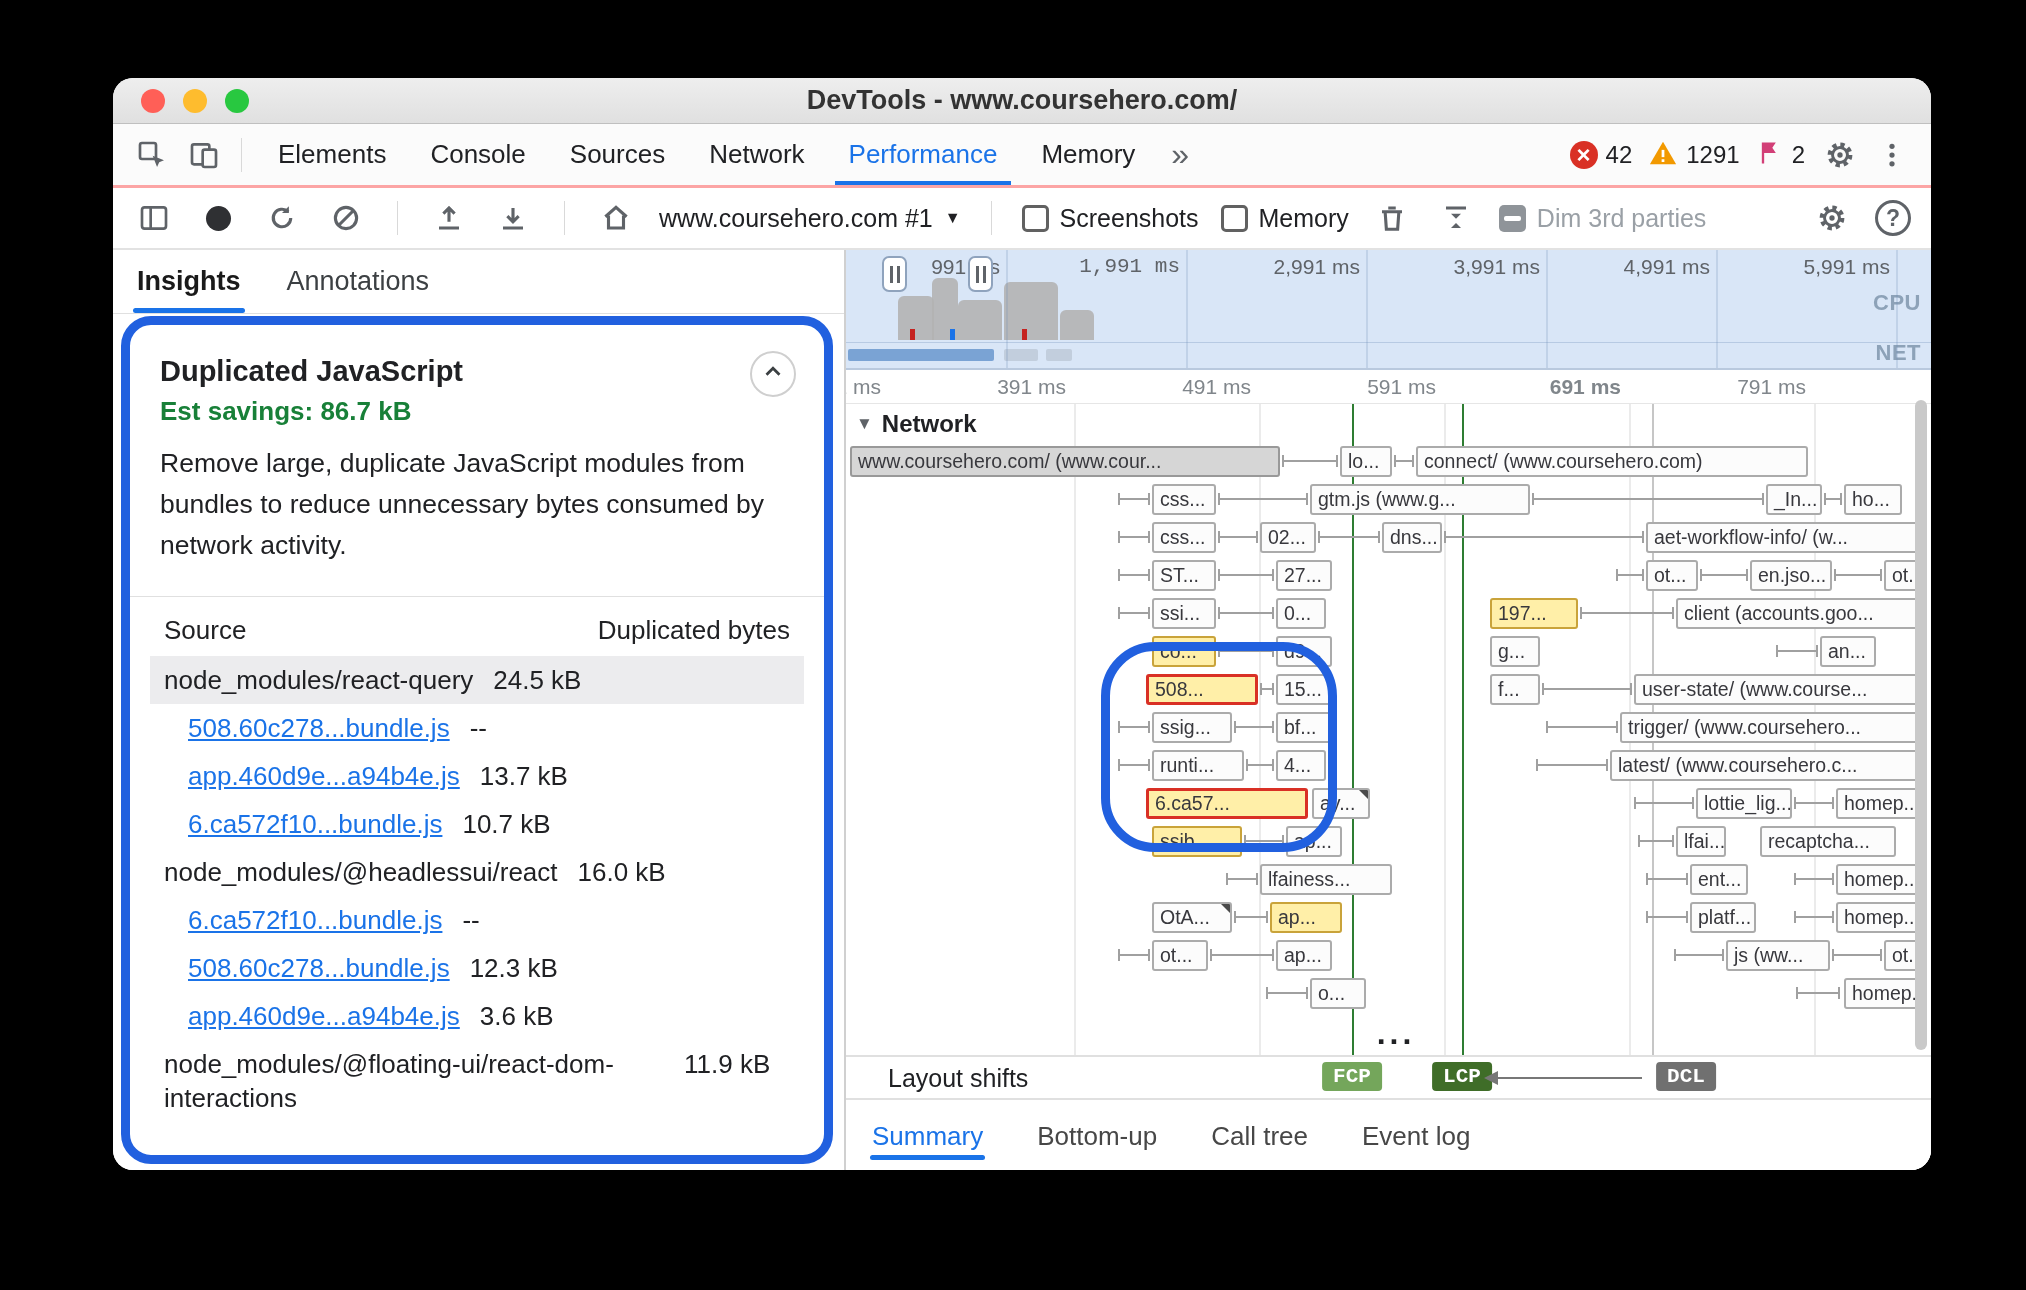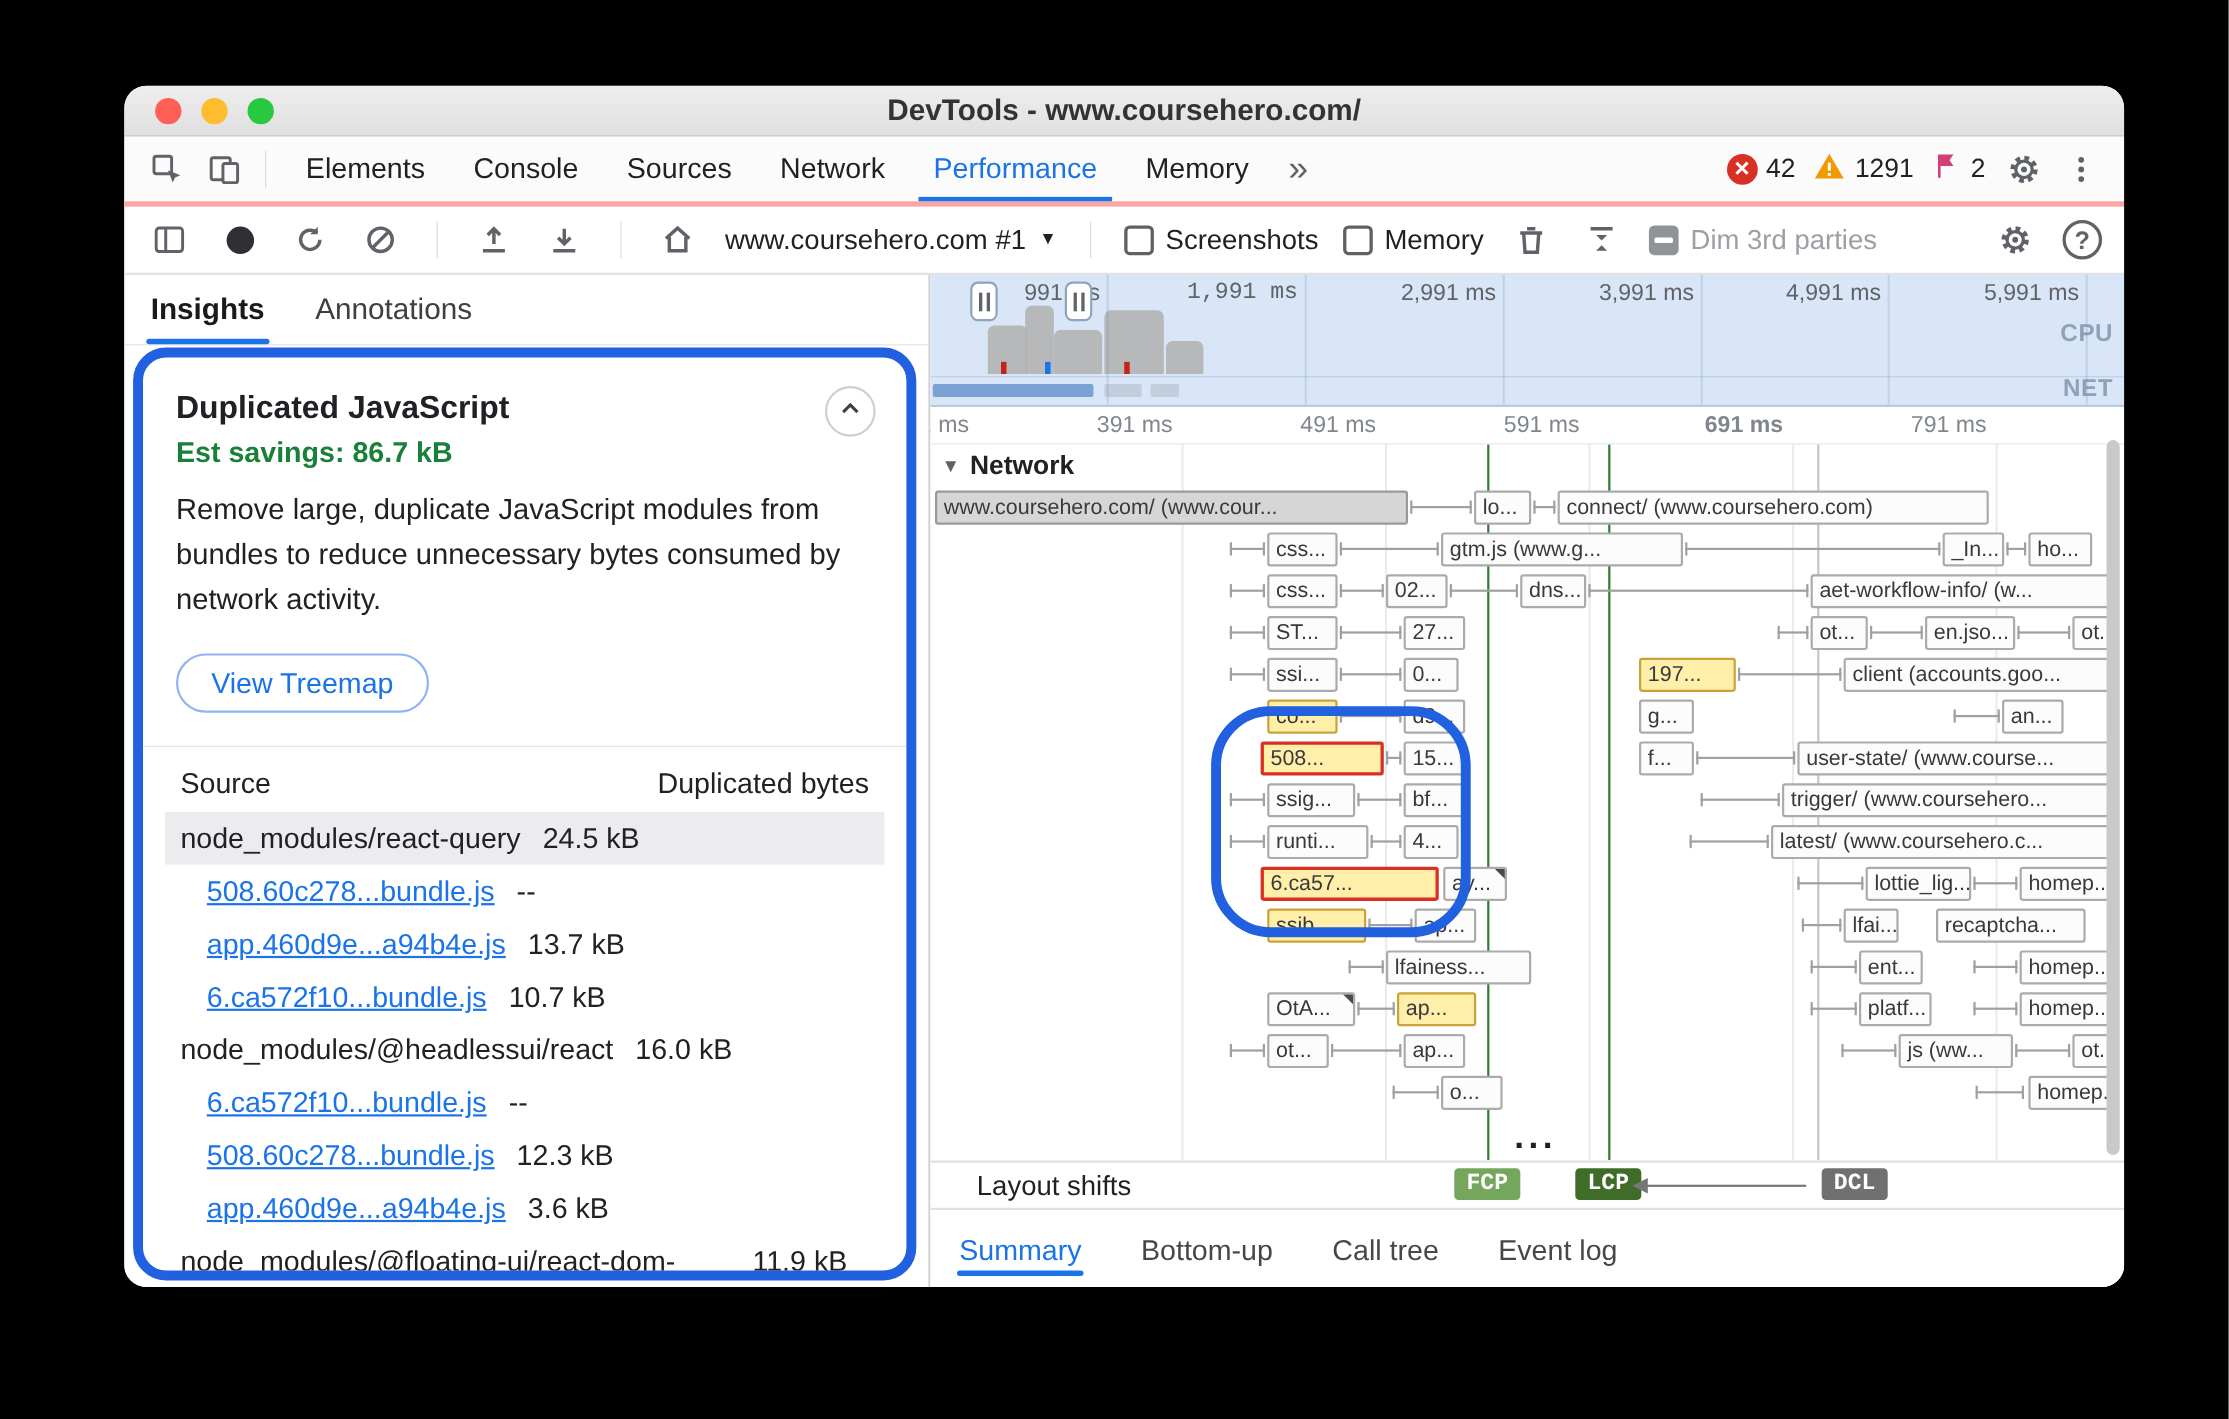"Elements" .tabbar { border-bottom: 5px solid #fca5a5 -> 3px solid #fca5a5 }
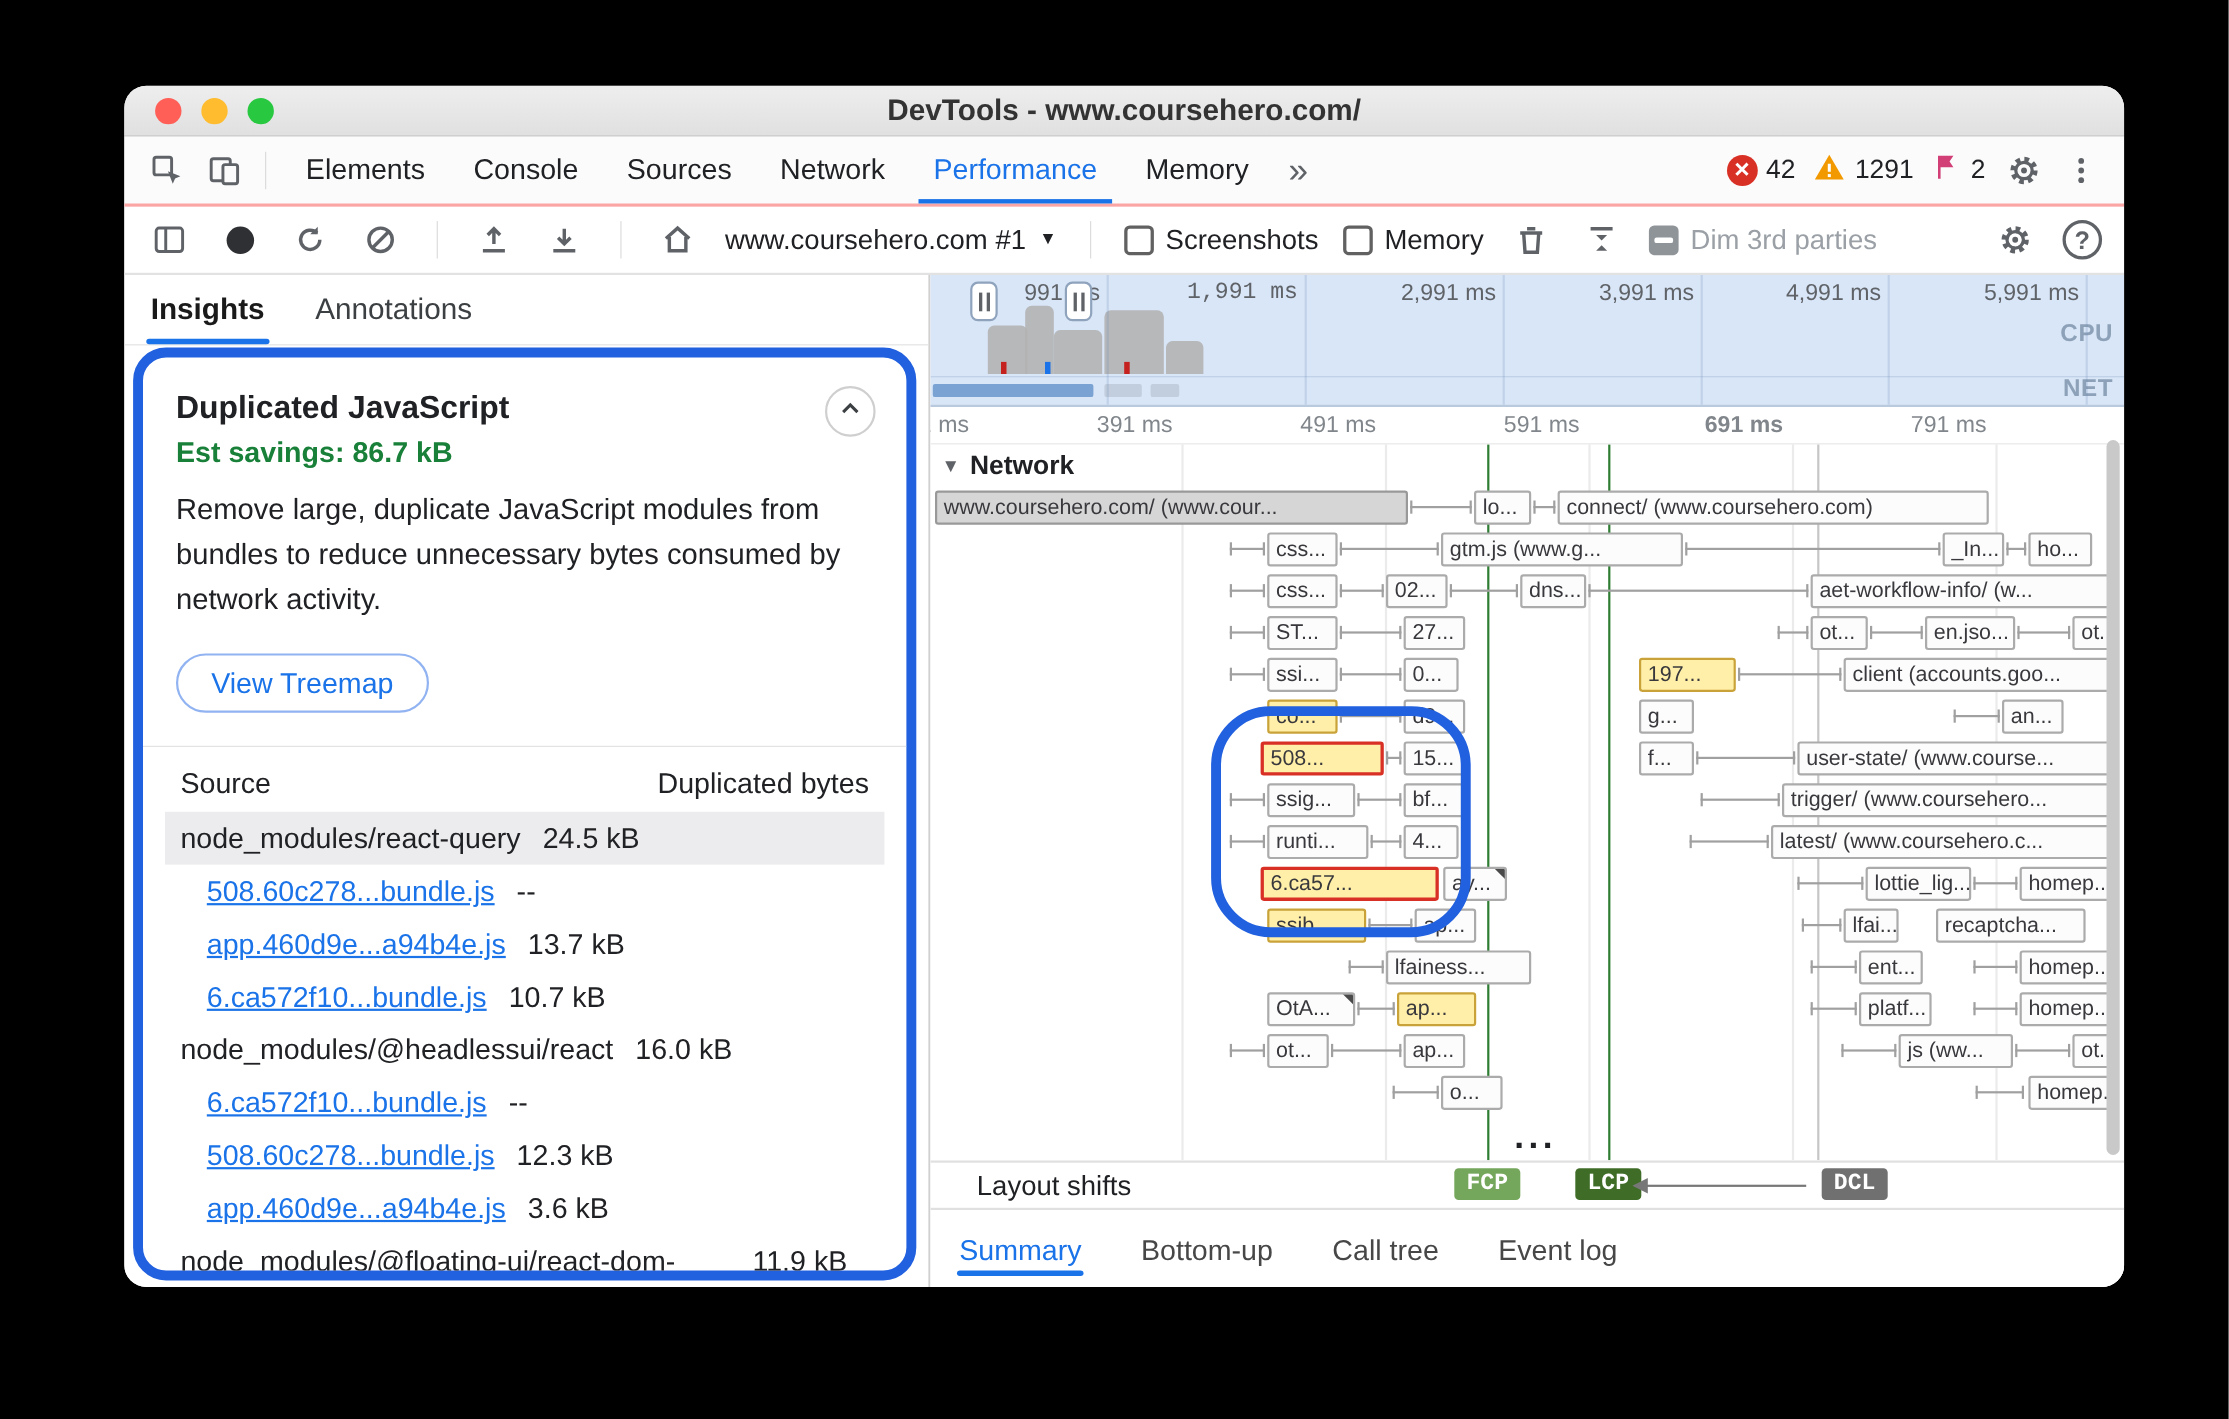"View Treemap" button.treemap { html: <button>View Treemap</button> -> none }
